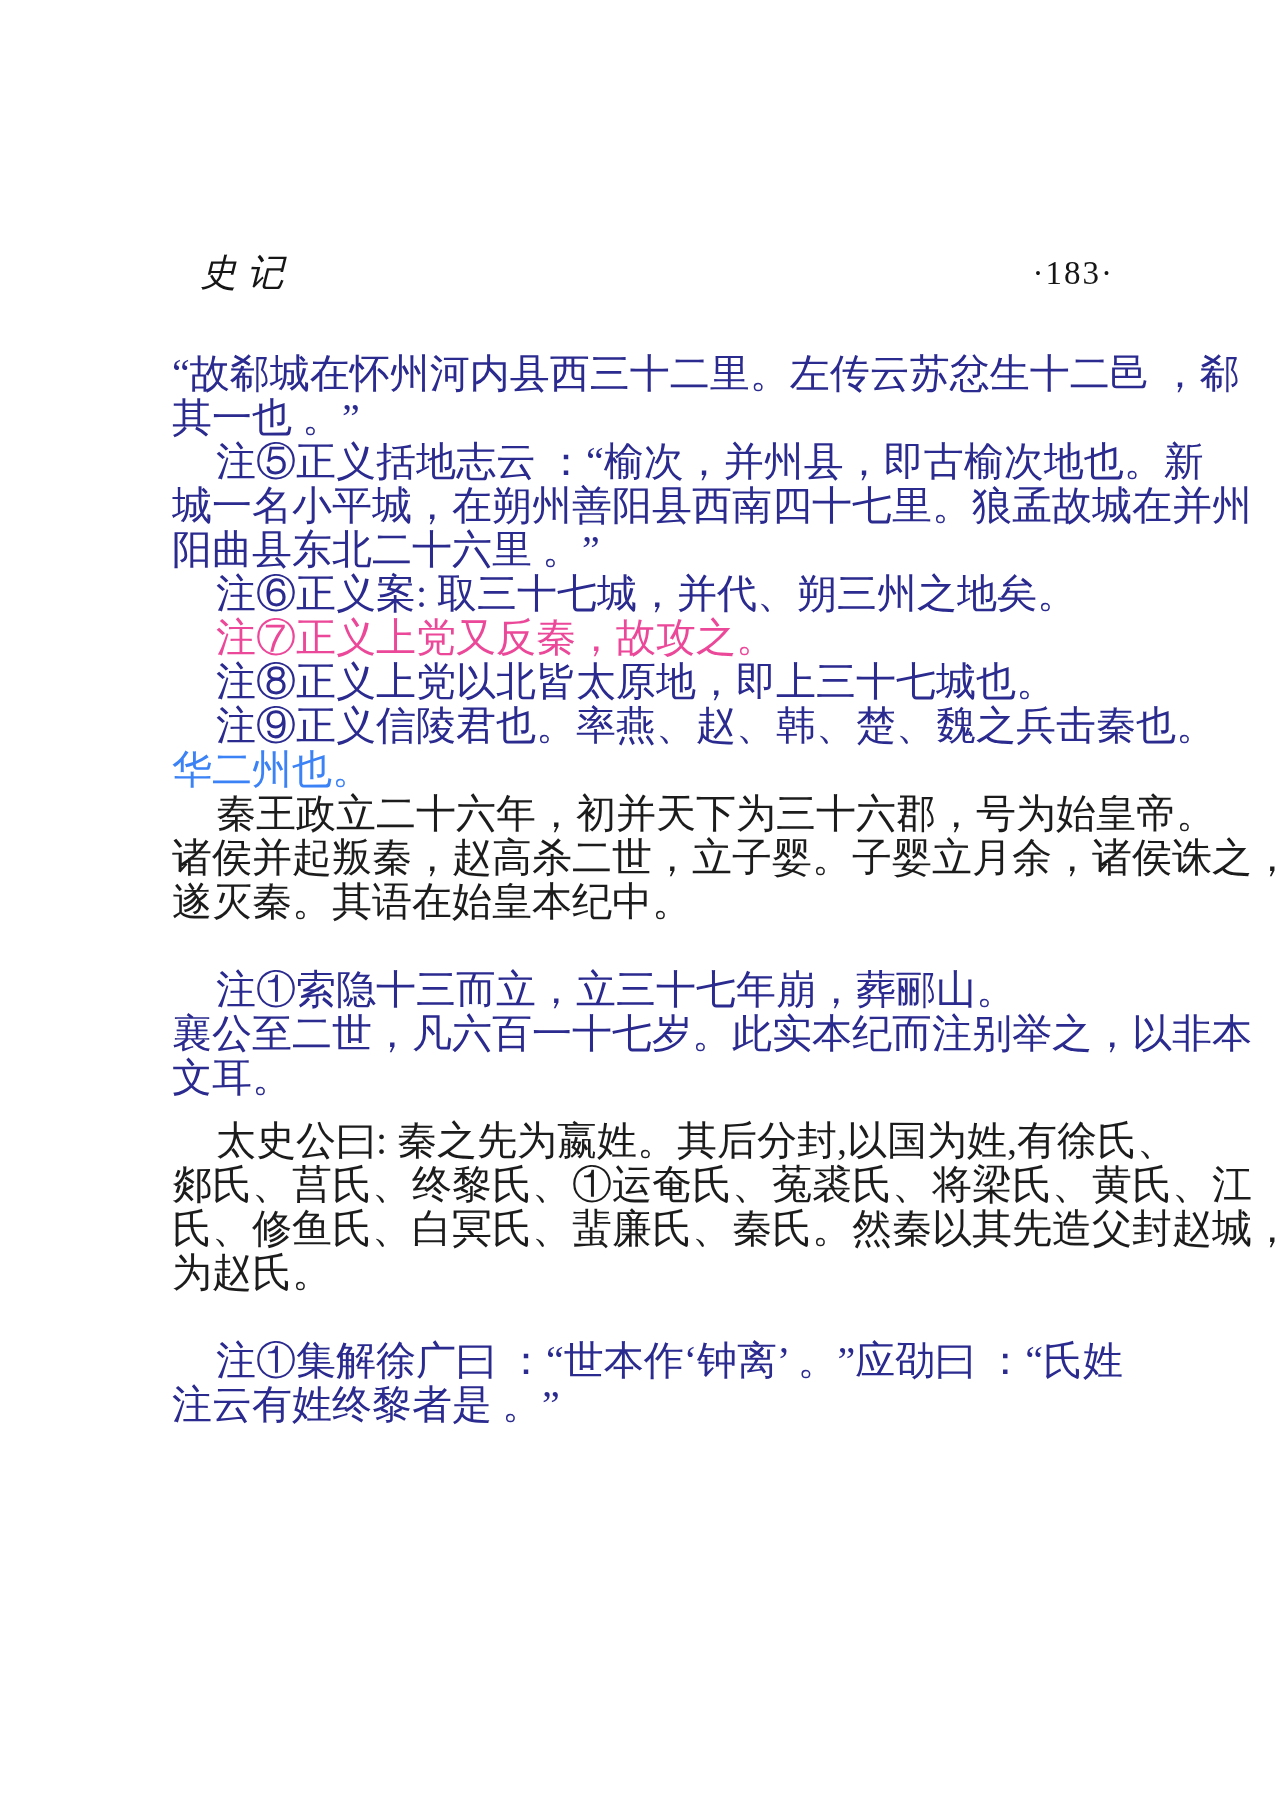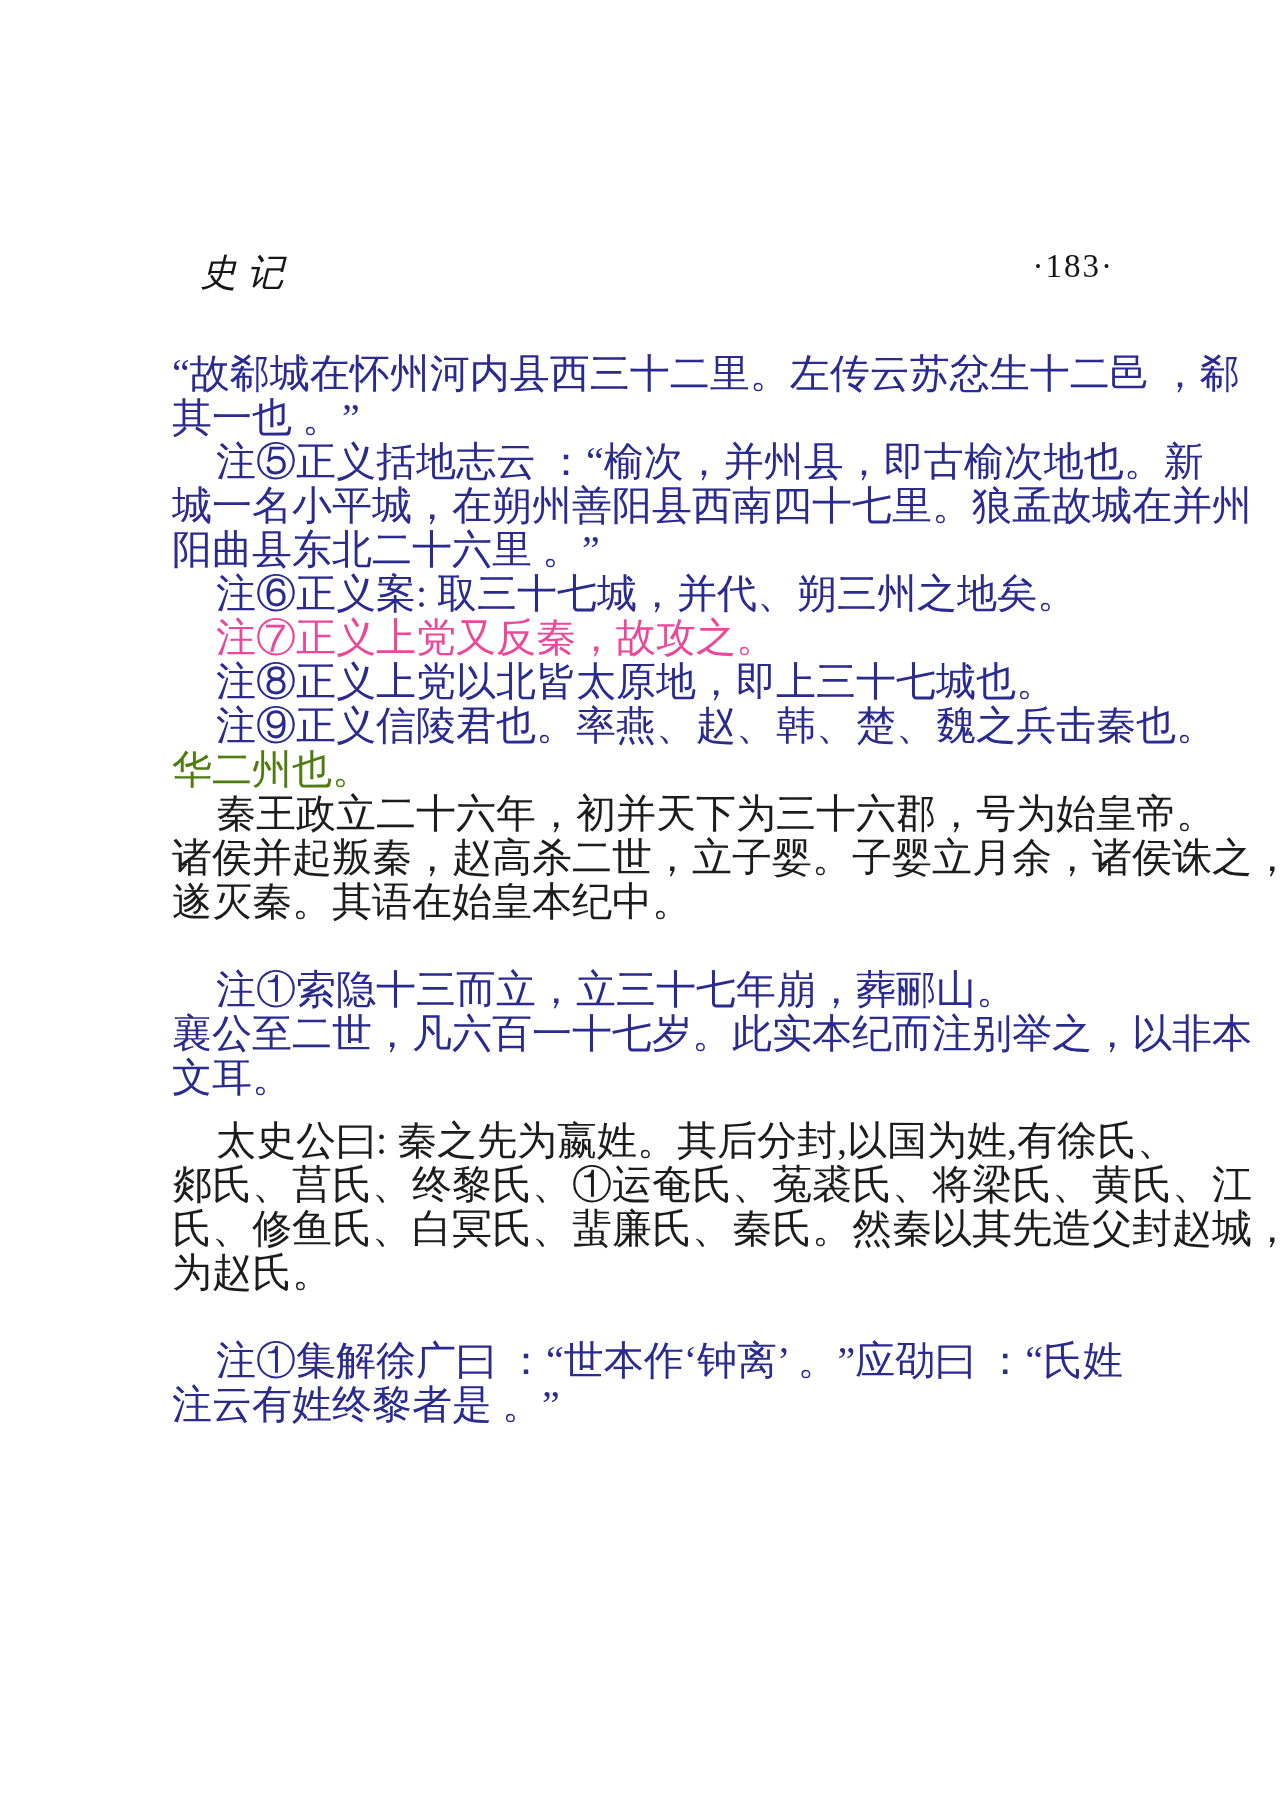"史记" .header { align-items: flex-start -> center }
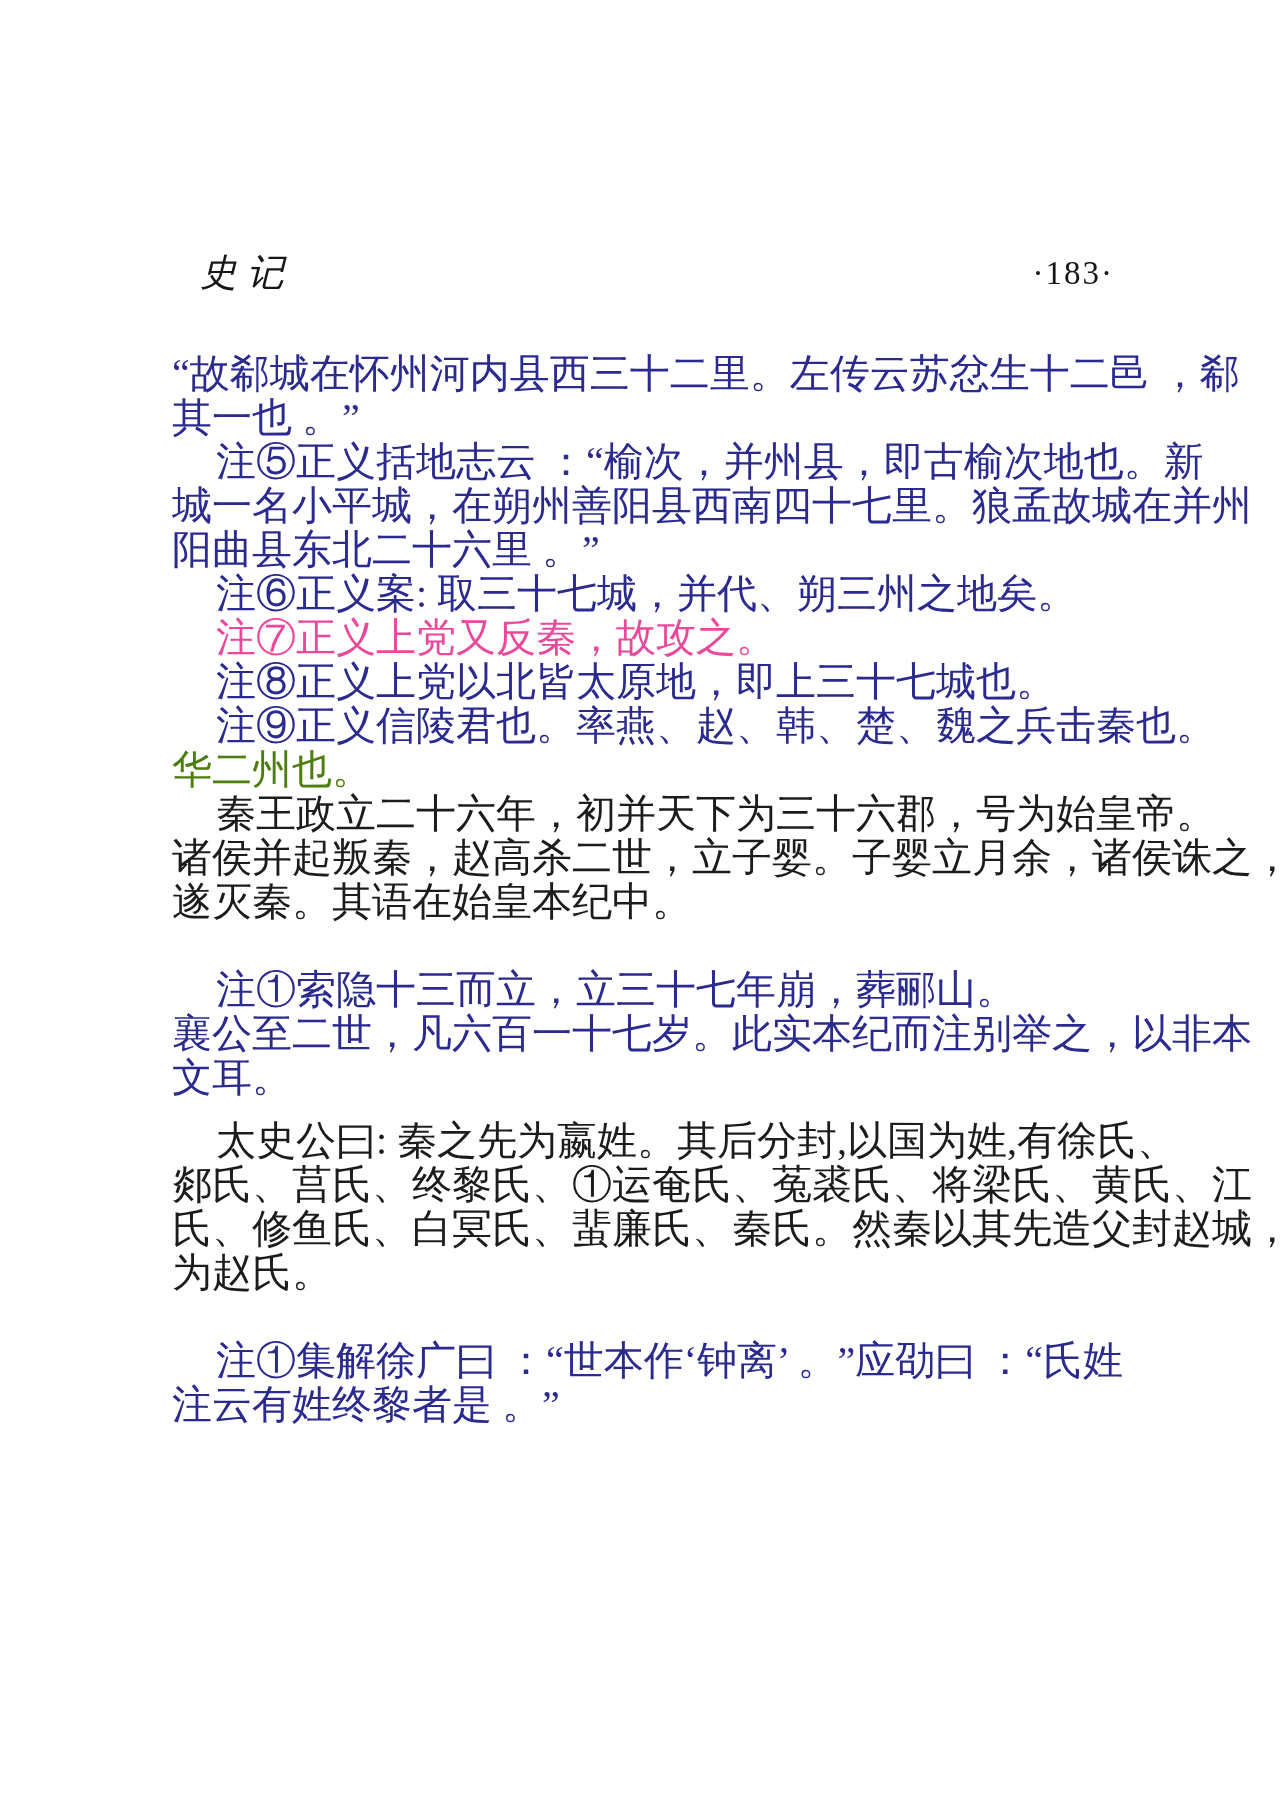"华二州也。" div.line { color: #4d7c0f -> #3b82f6 }
